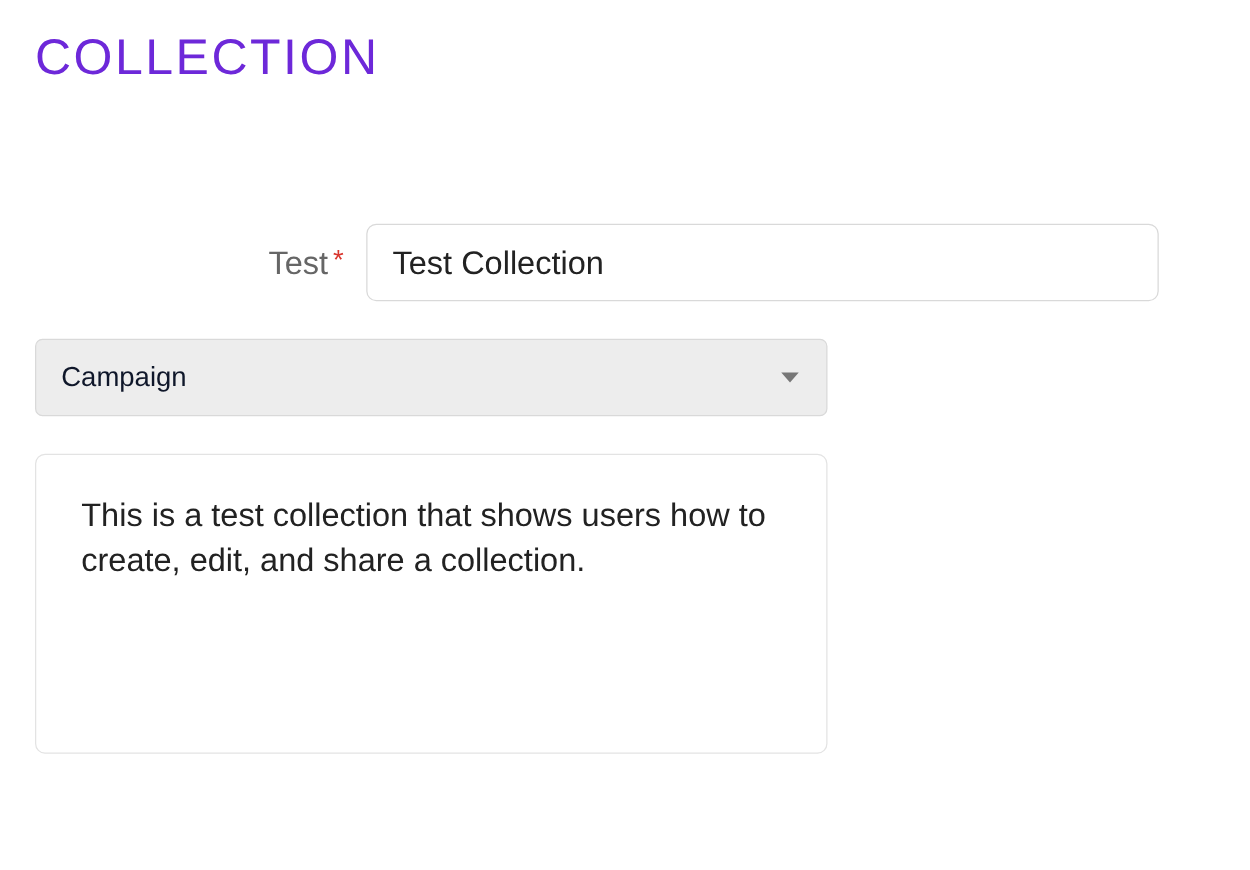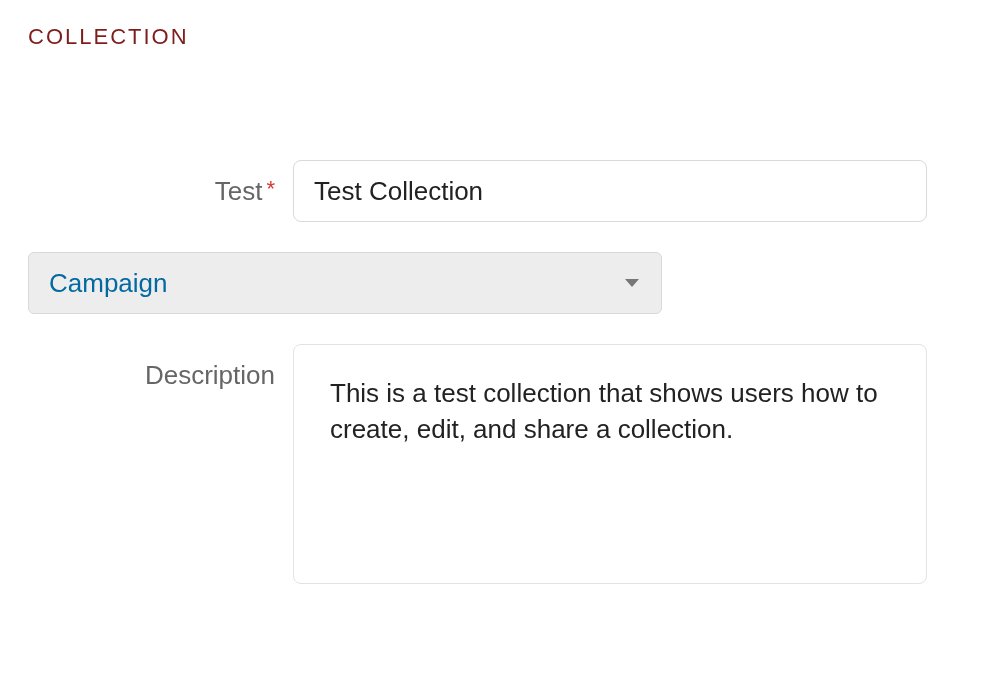"COLLECTION" .section-title { color: #7f1d1d -> #6d28d9; font-size: 22px -> 40px }
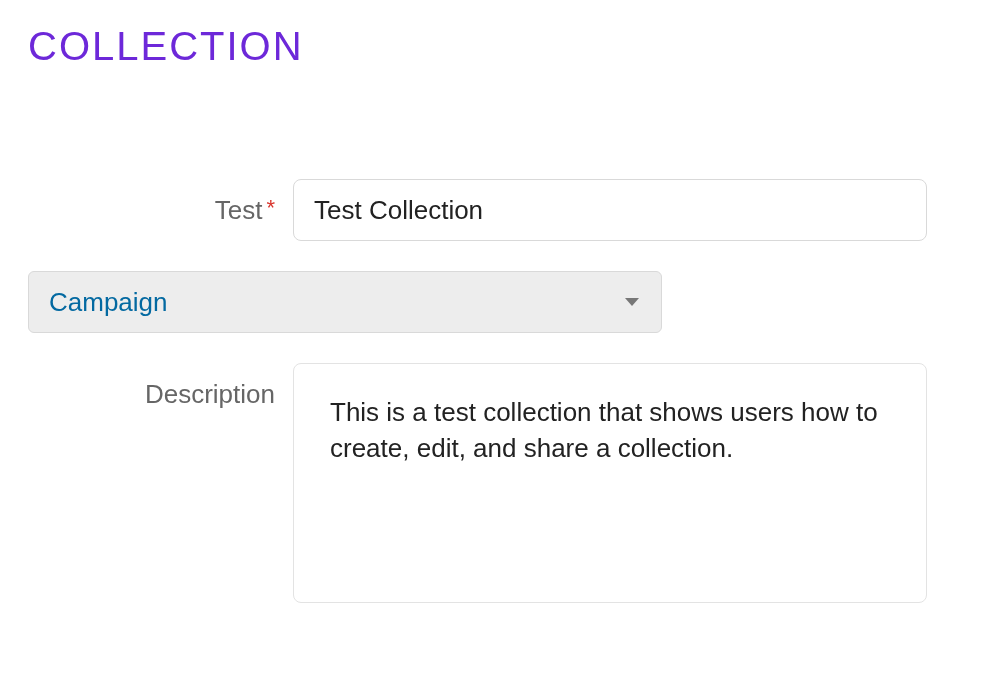"Campaign" .select-value { color: #0369a1 -> #0f172a; font-size: 26px -> 22px }
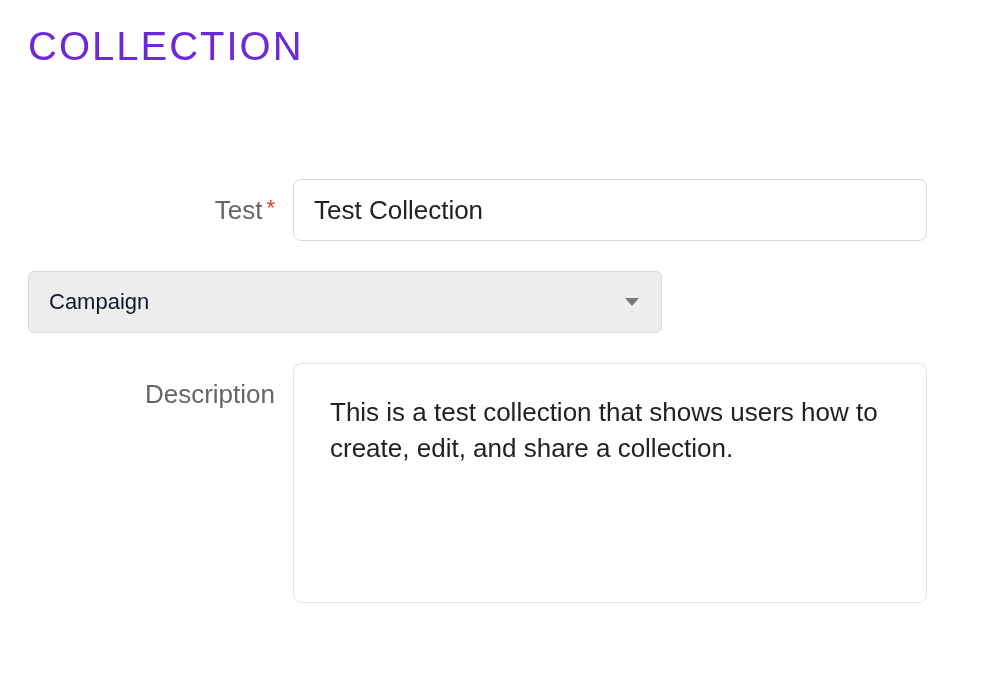"Description" div.label-cell { html: <div>Description</div> -> none }
